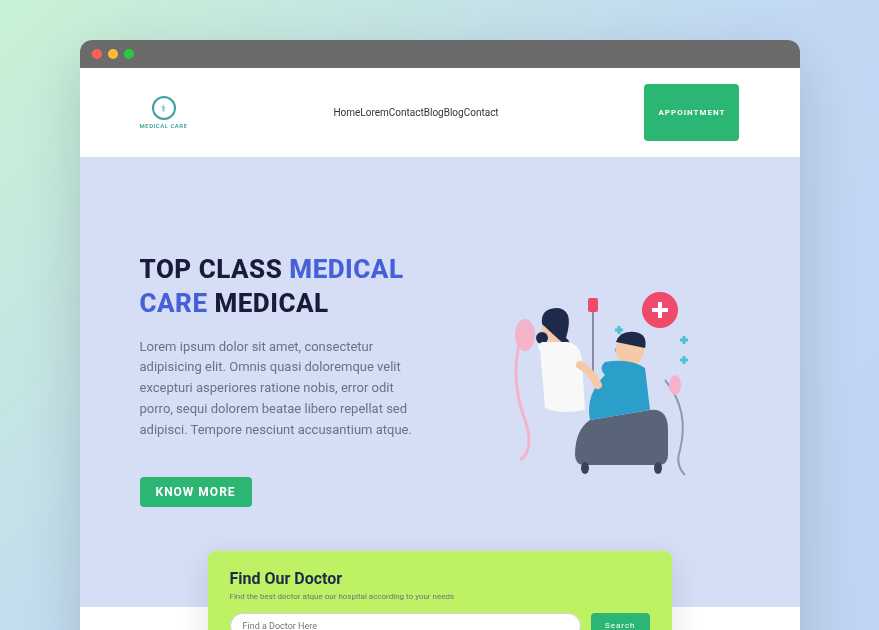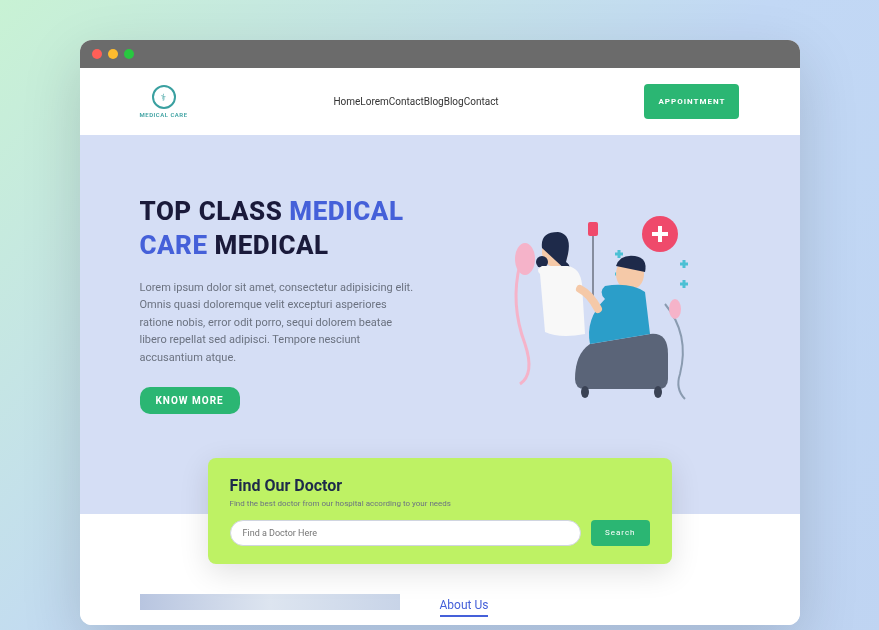"APPOINTMENT" .appt-btn { padding: 13px 14px -> 24px 14px }
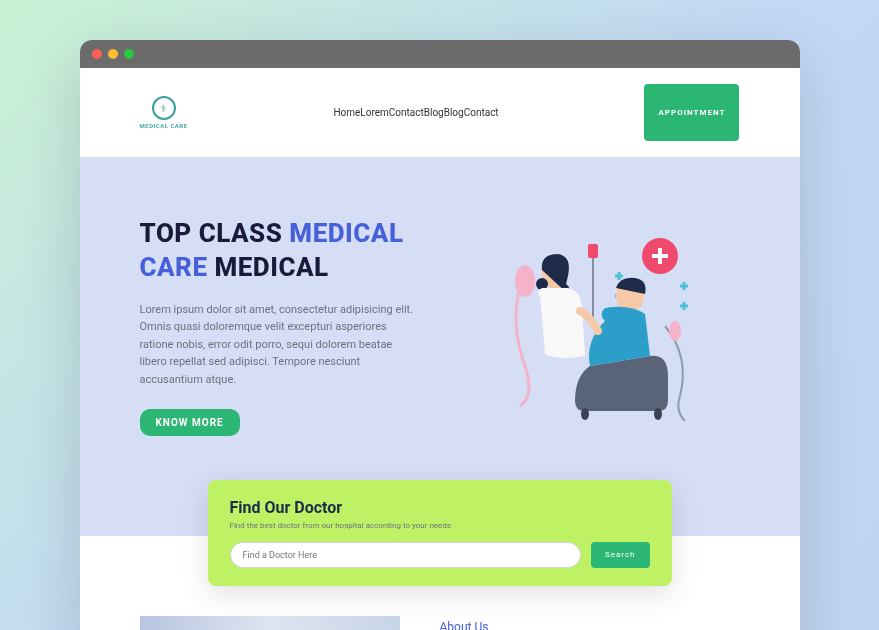"TOP CLASS MEDICAL" .hero { padding: 60px 60px 100px -> 96px 60px 100px }
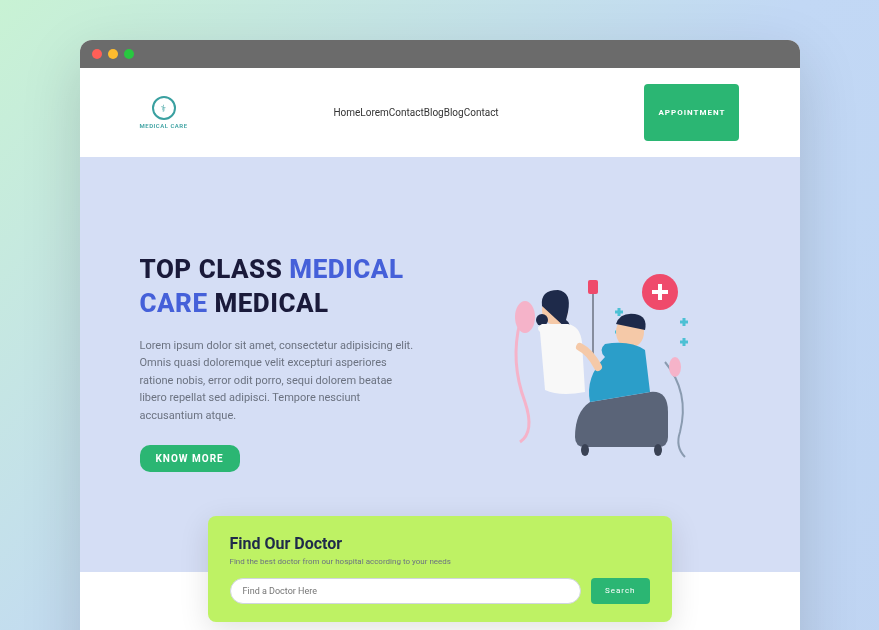"Lorem ipsum dolor sit amet," .hero-text { font-size: 11px -> 13px; margin-bottom: 20px -> 36px }
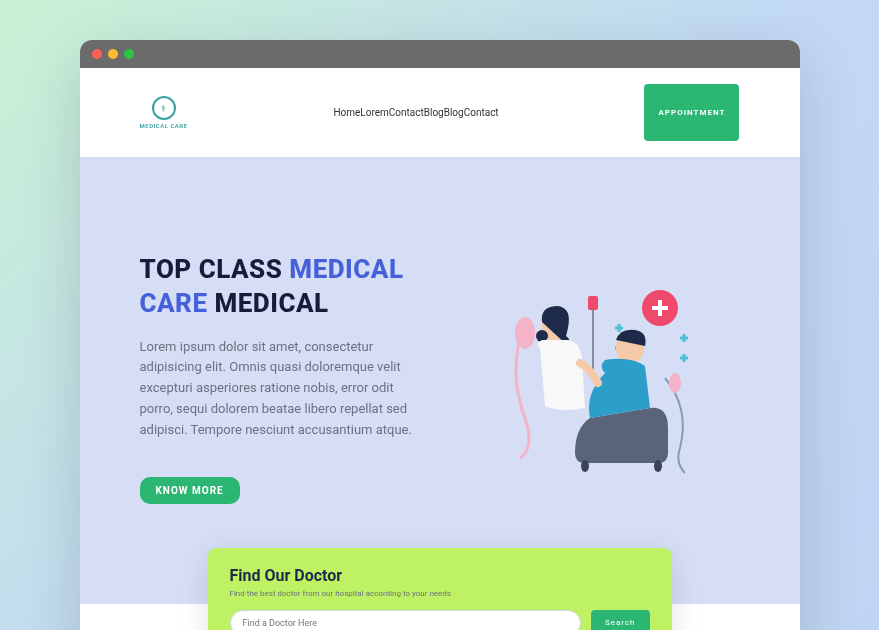"KNOW MORE" .know-btn { border-radius: 10px -> 4px; font-size: 10px -> 12px }
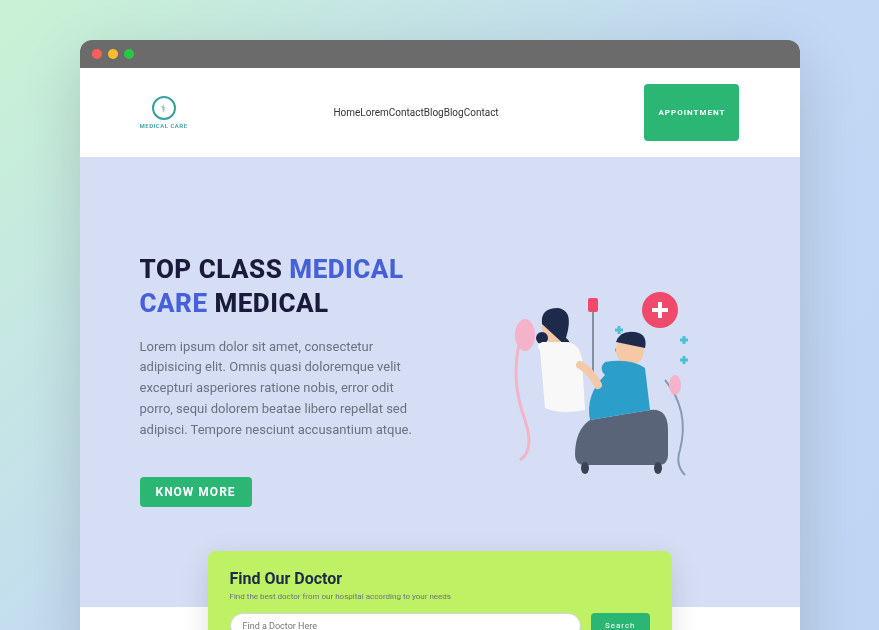"Find the best doctor from" div.search-sub { text: from -> atque }
